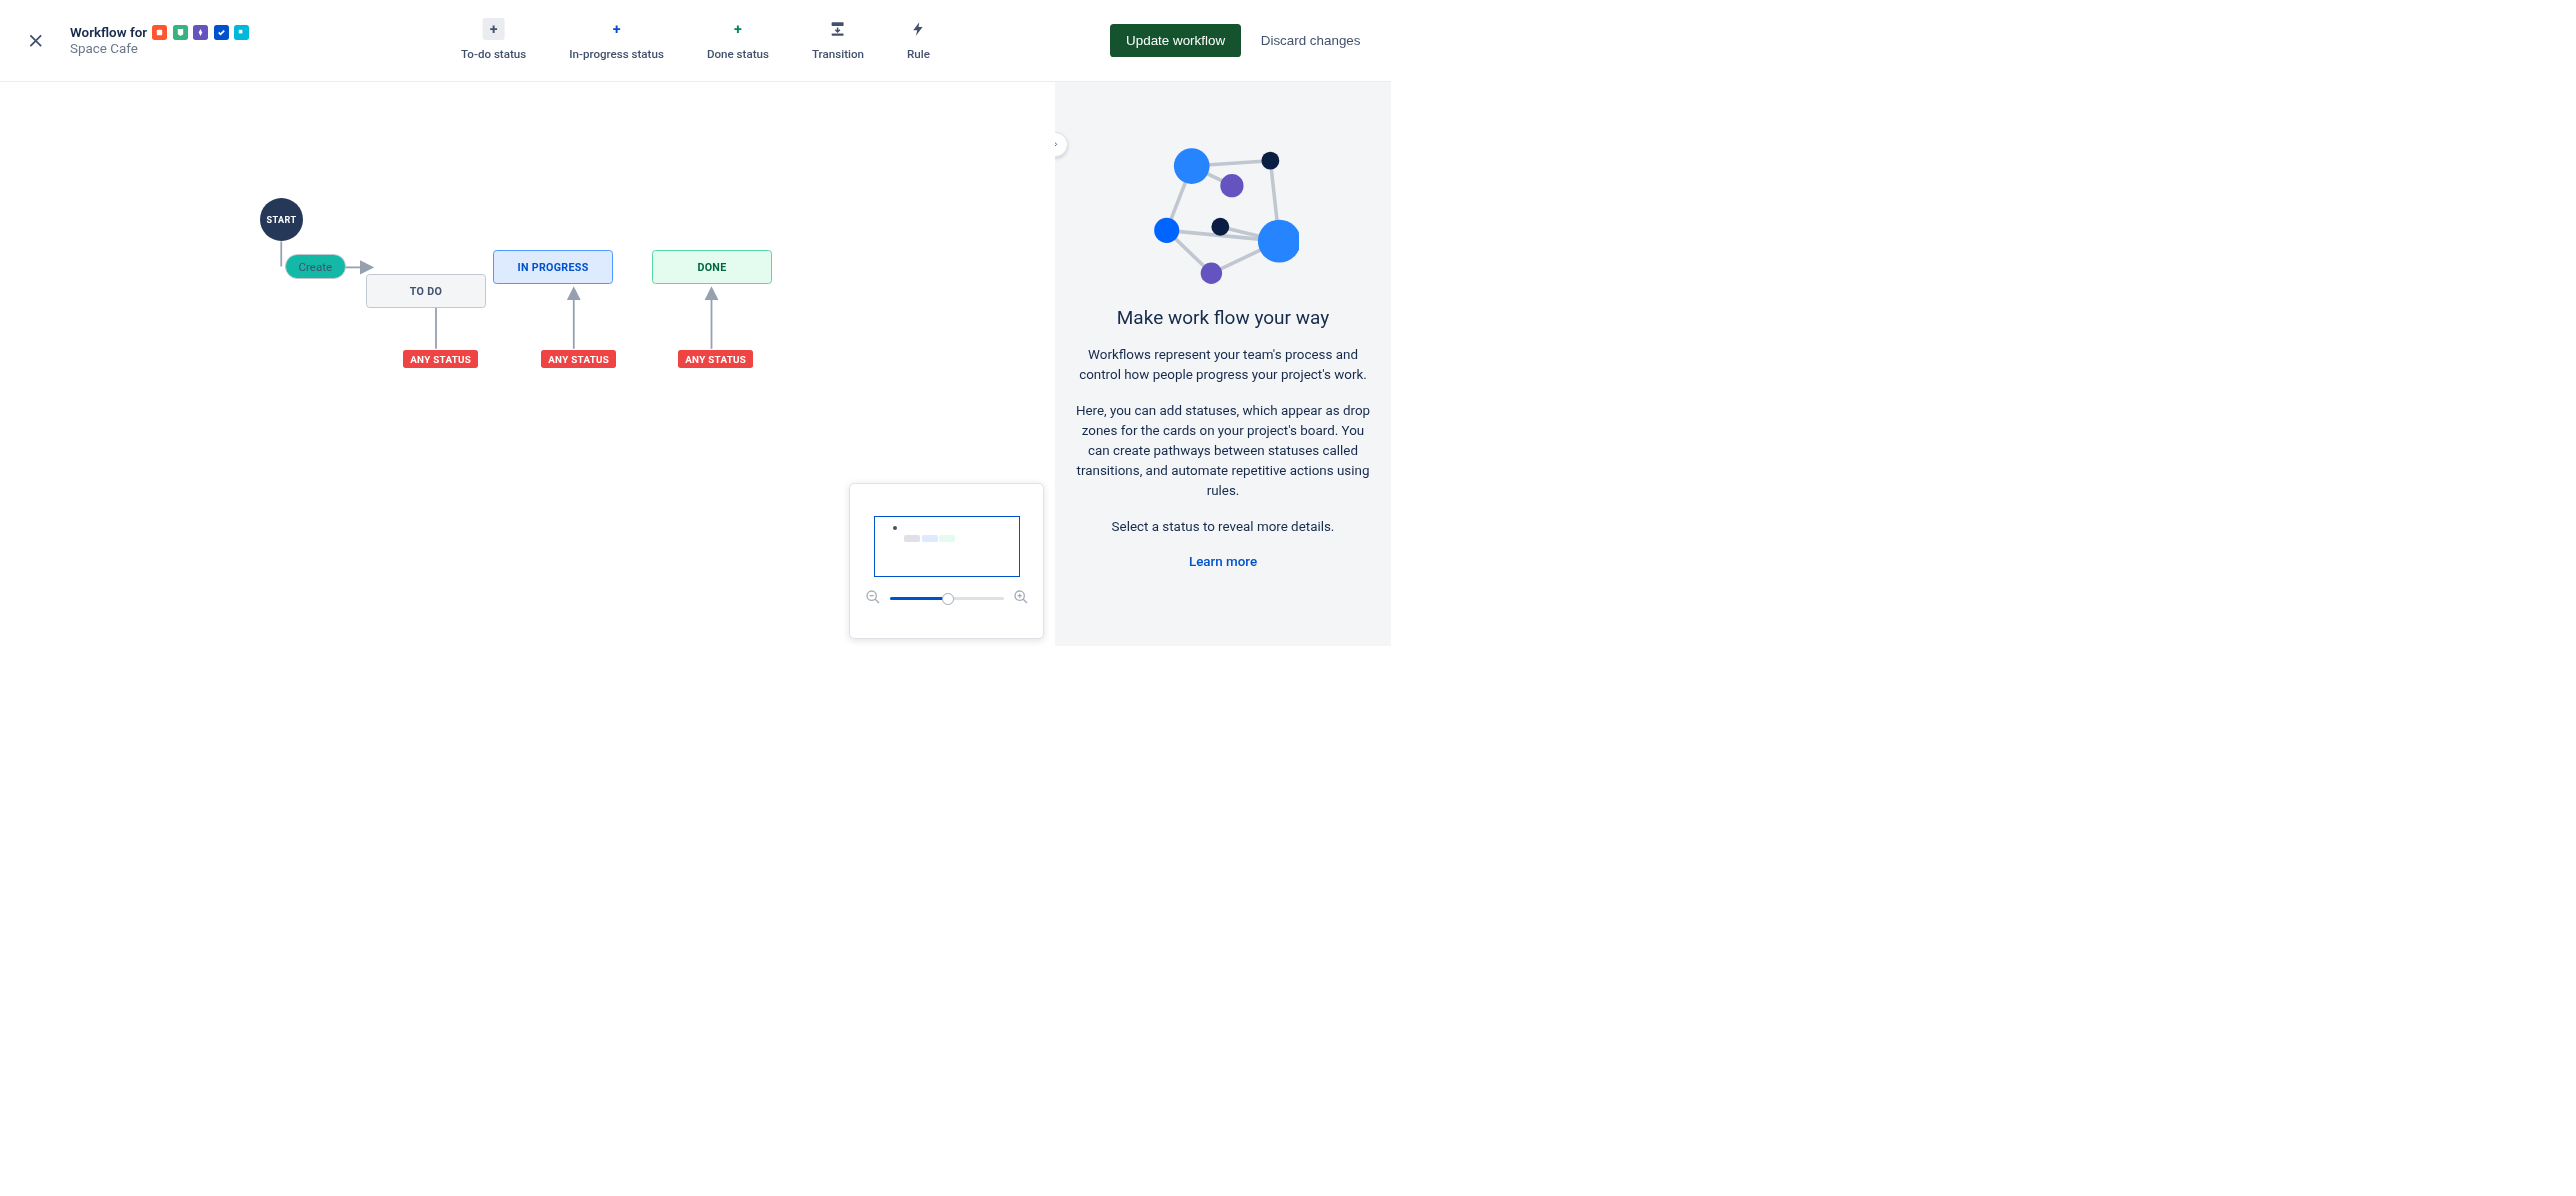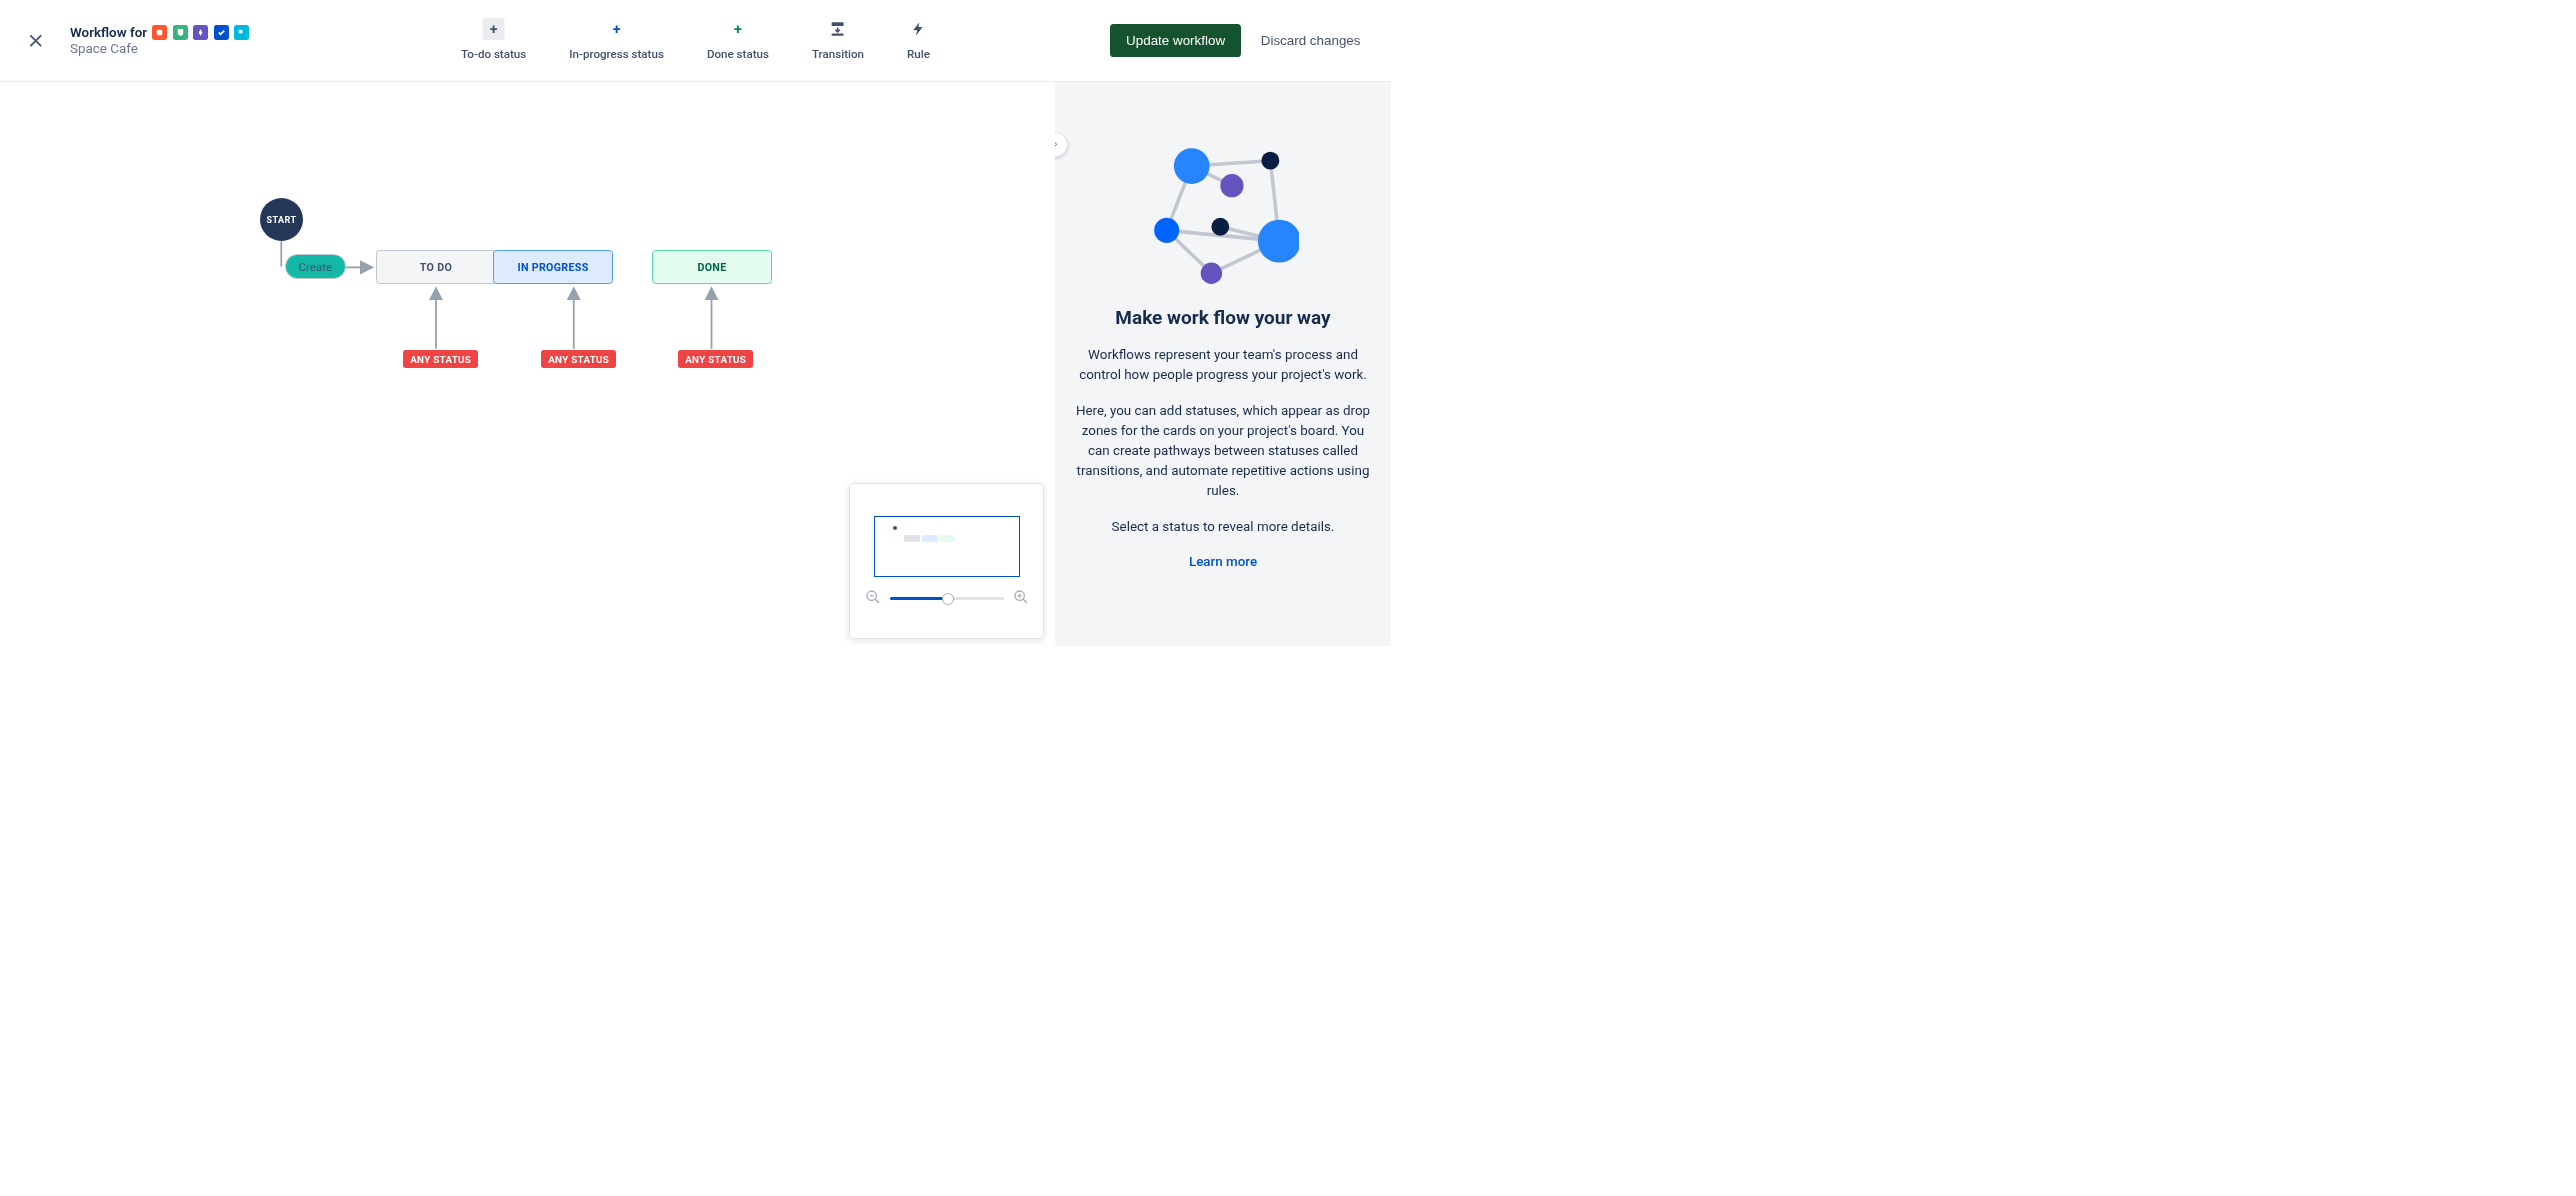"TO DO" .status-todo { left: 313px -> 303px; margin-top: none -> 24px }
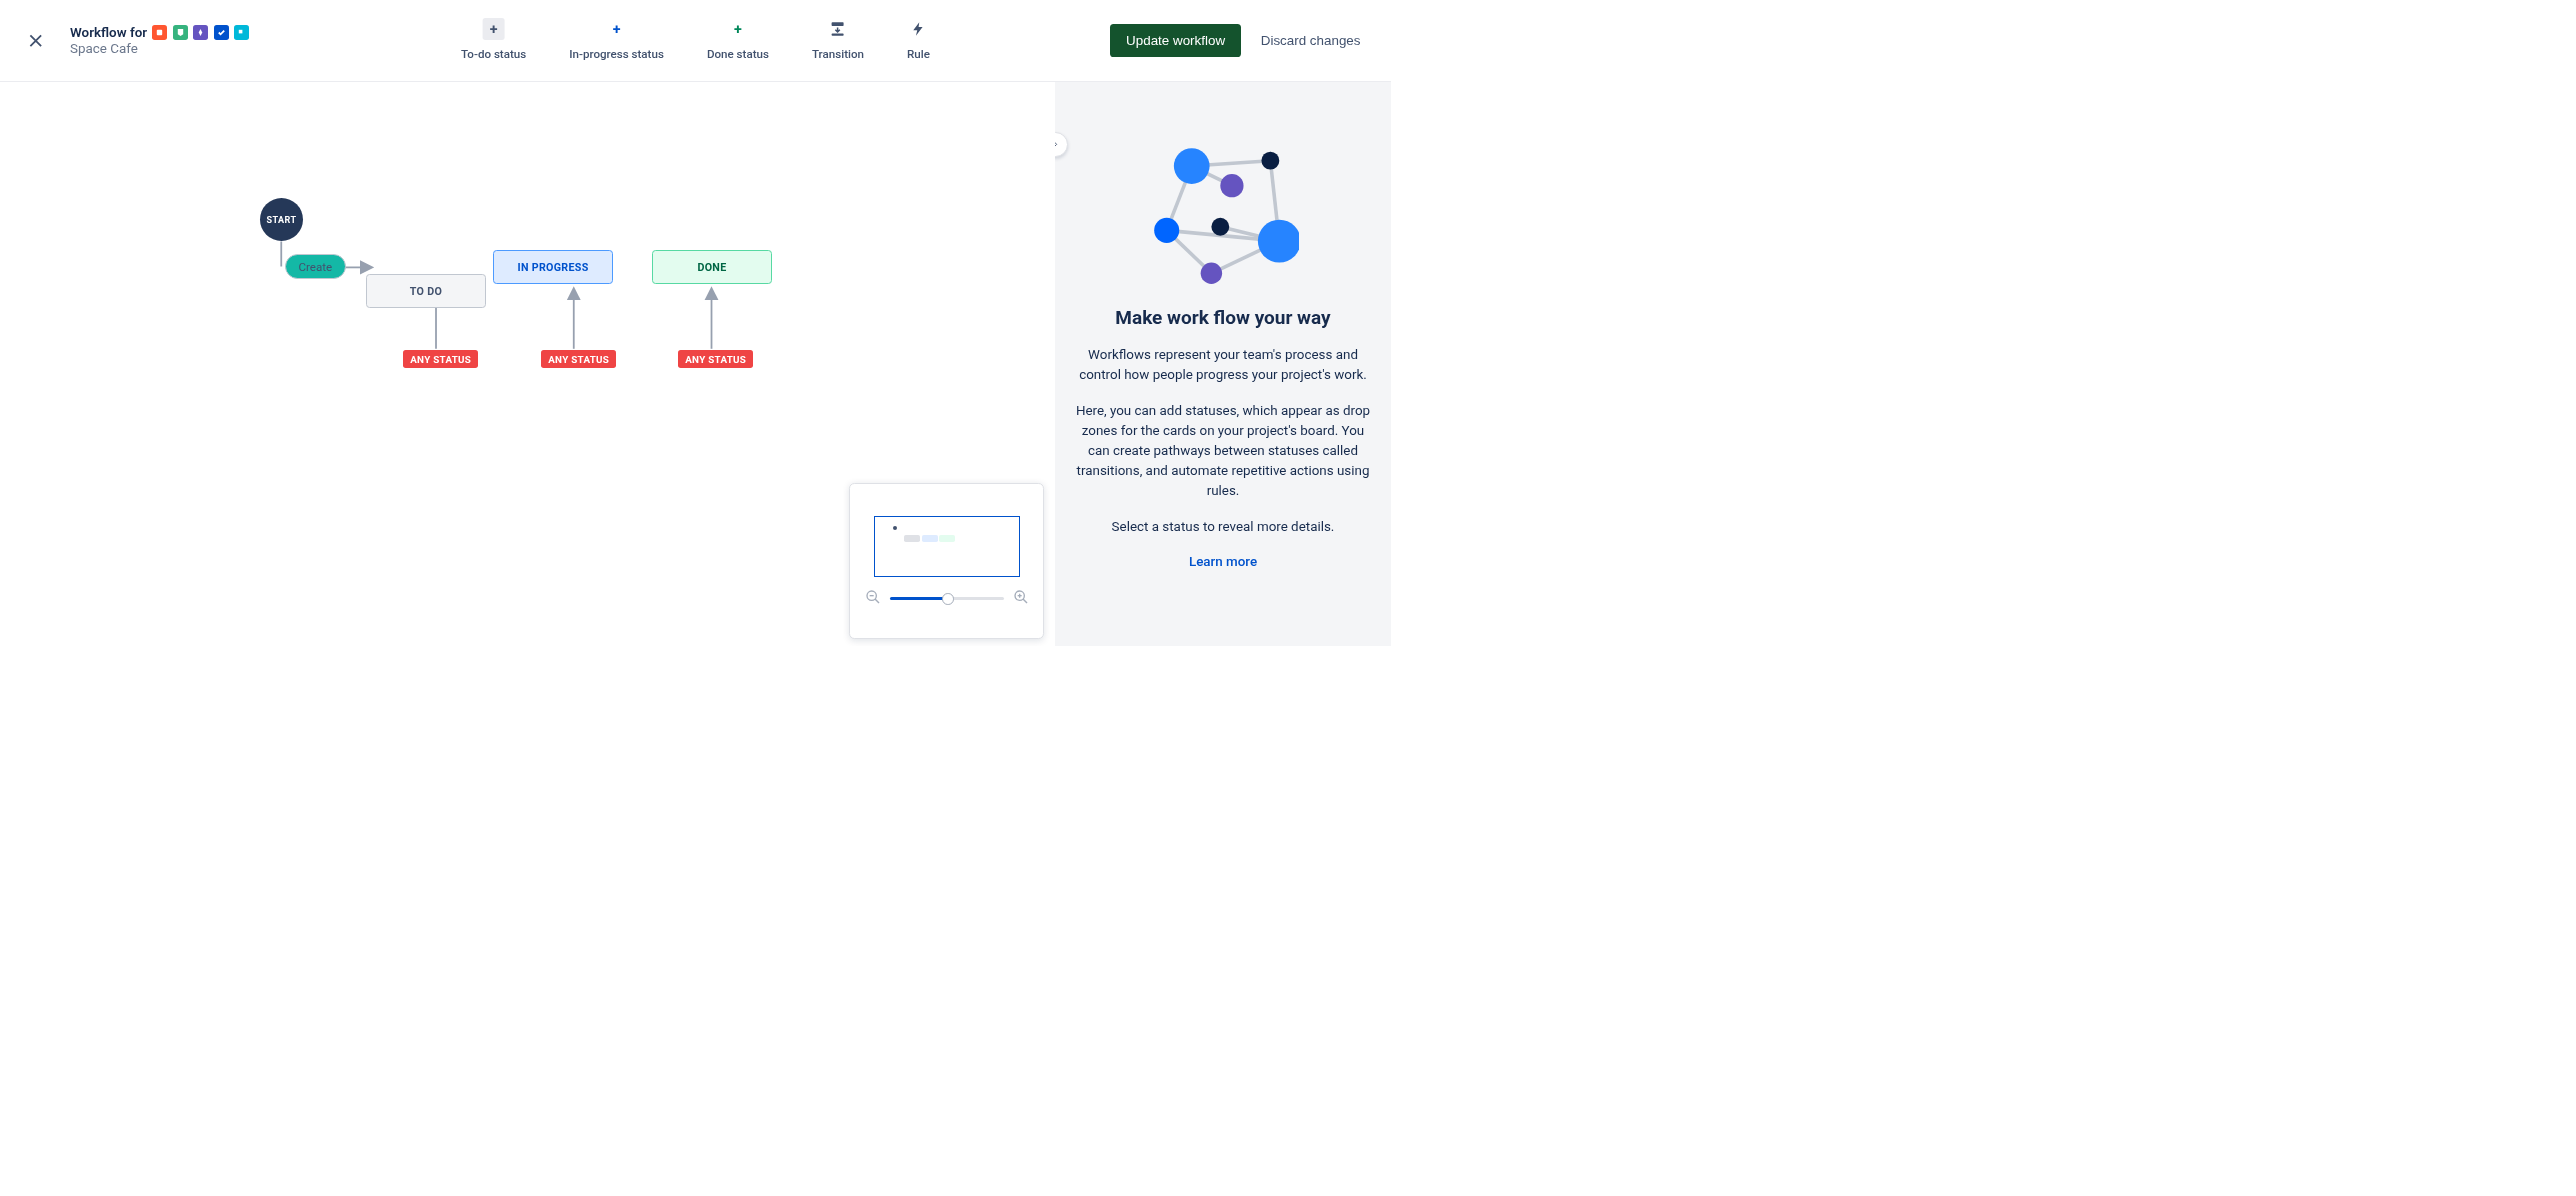"Make work flow your way" .panel-title { font-weight: 700 -> 400 }
